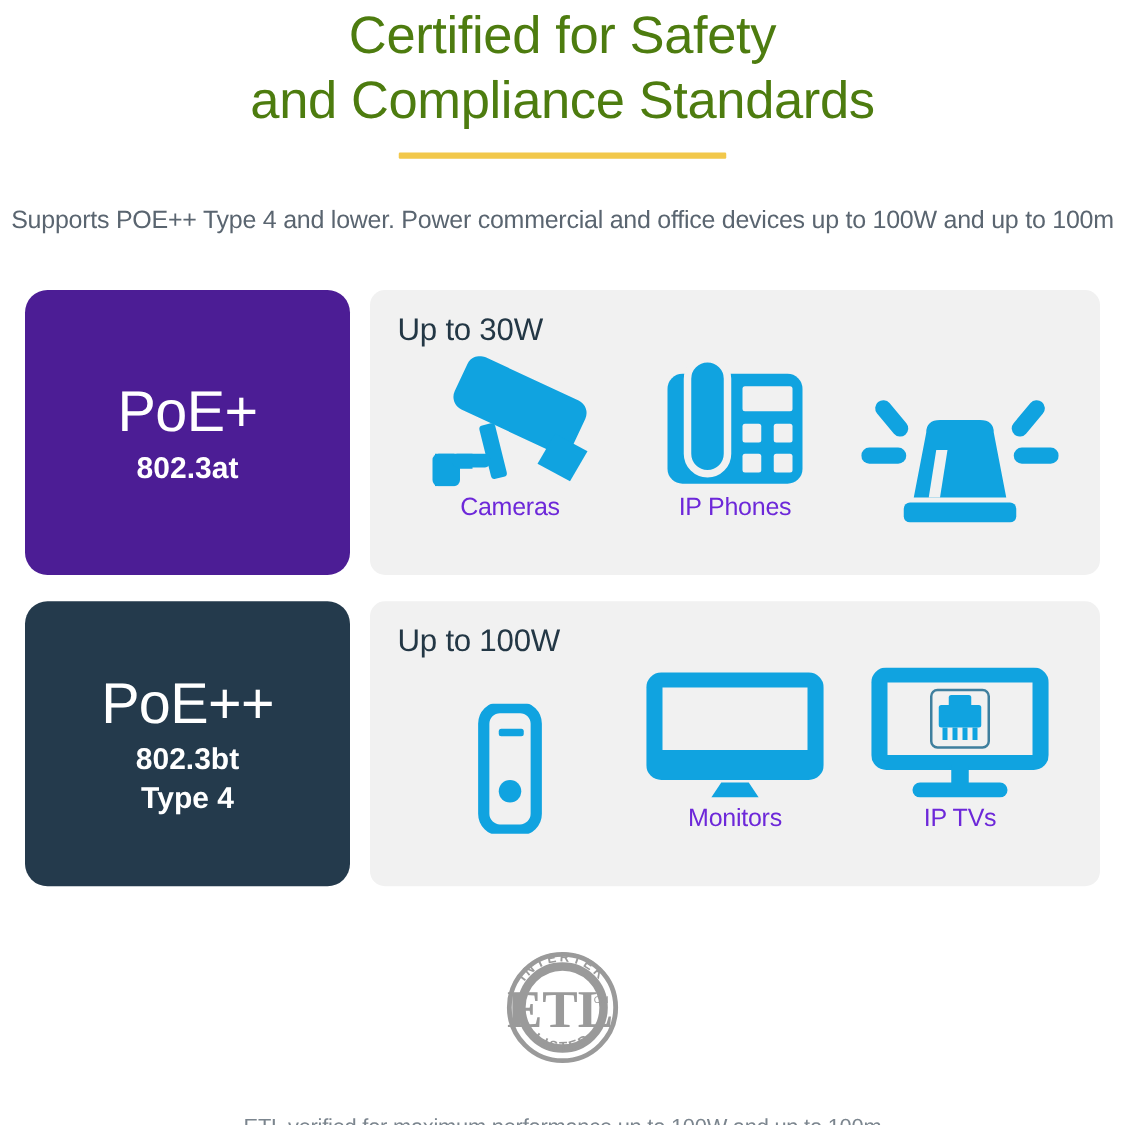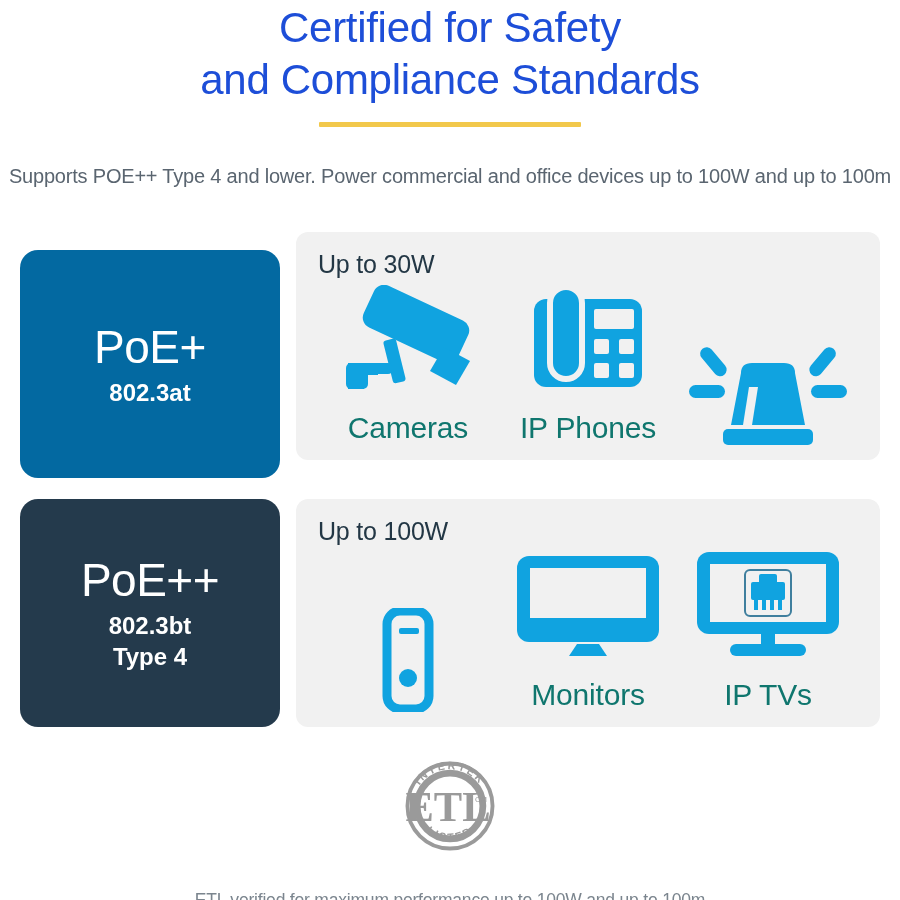"Certified for Safety" .title-line { color: #1d4ed8 -> #4d7c0f }
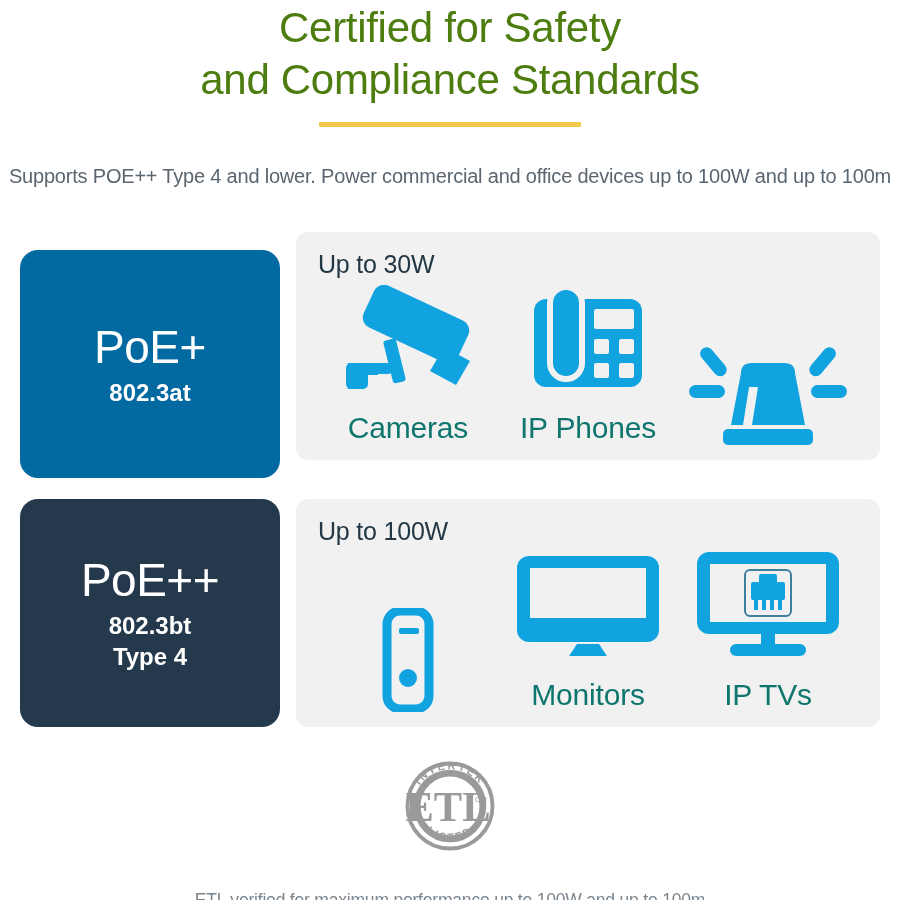"PoE+" .badge.blue { background: #0369a1 -> #4c1d95; margin-top: 18px -> none }
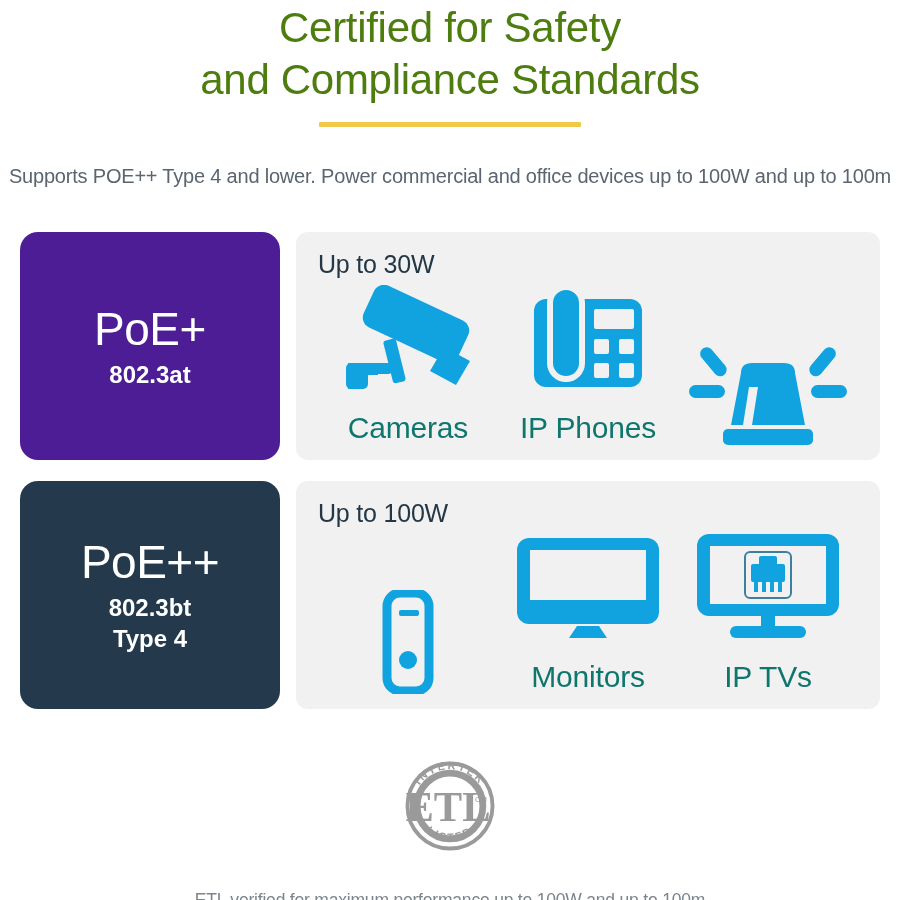"Cameras" .icon-label { color: #0f766e -> #6d28d9; font-size: 30px -> 20px; margin-top: 22px -> 6px }
